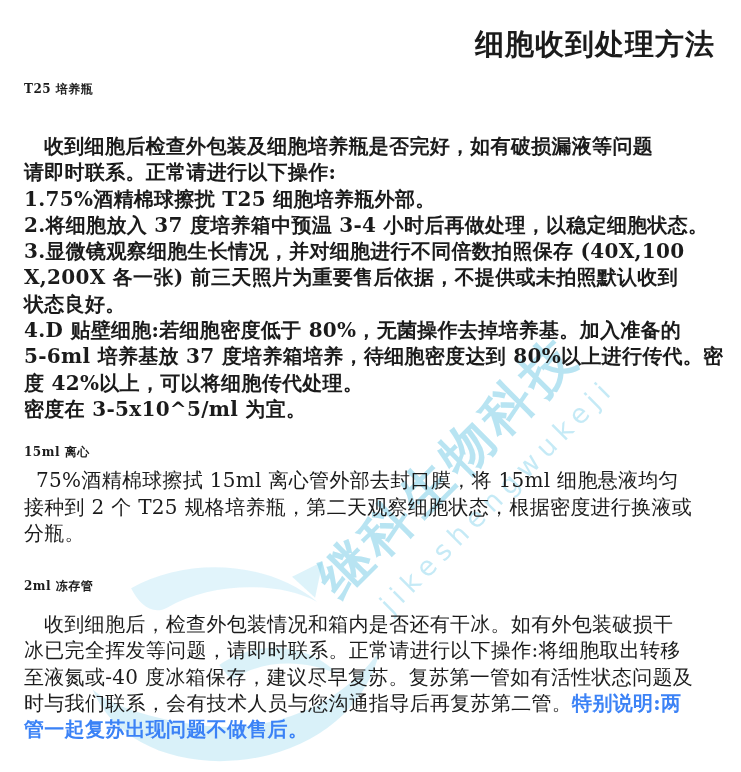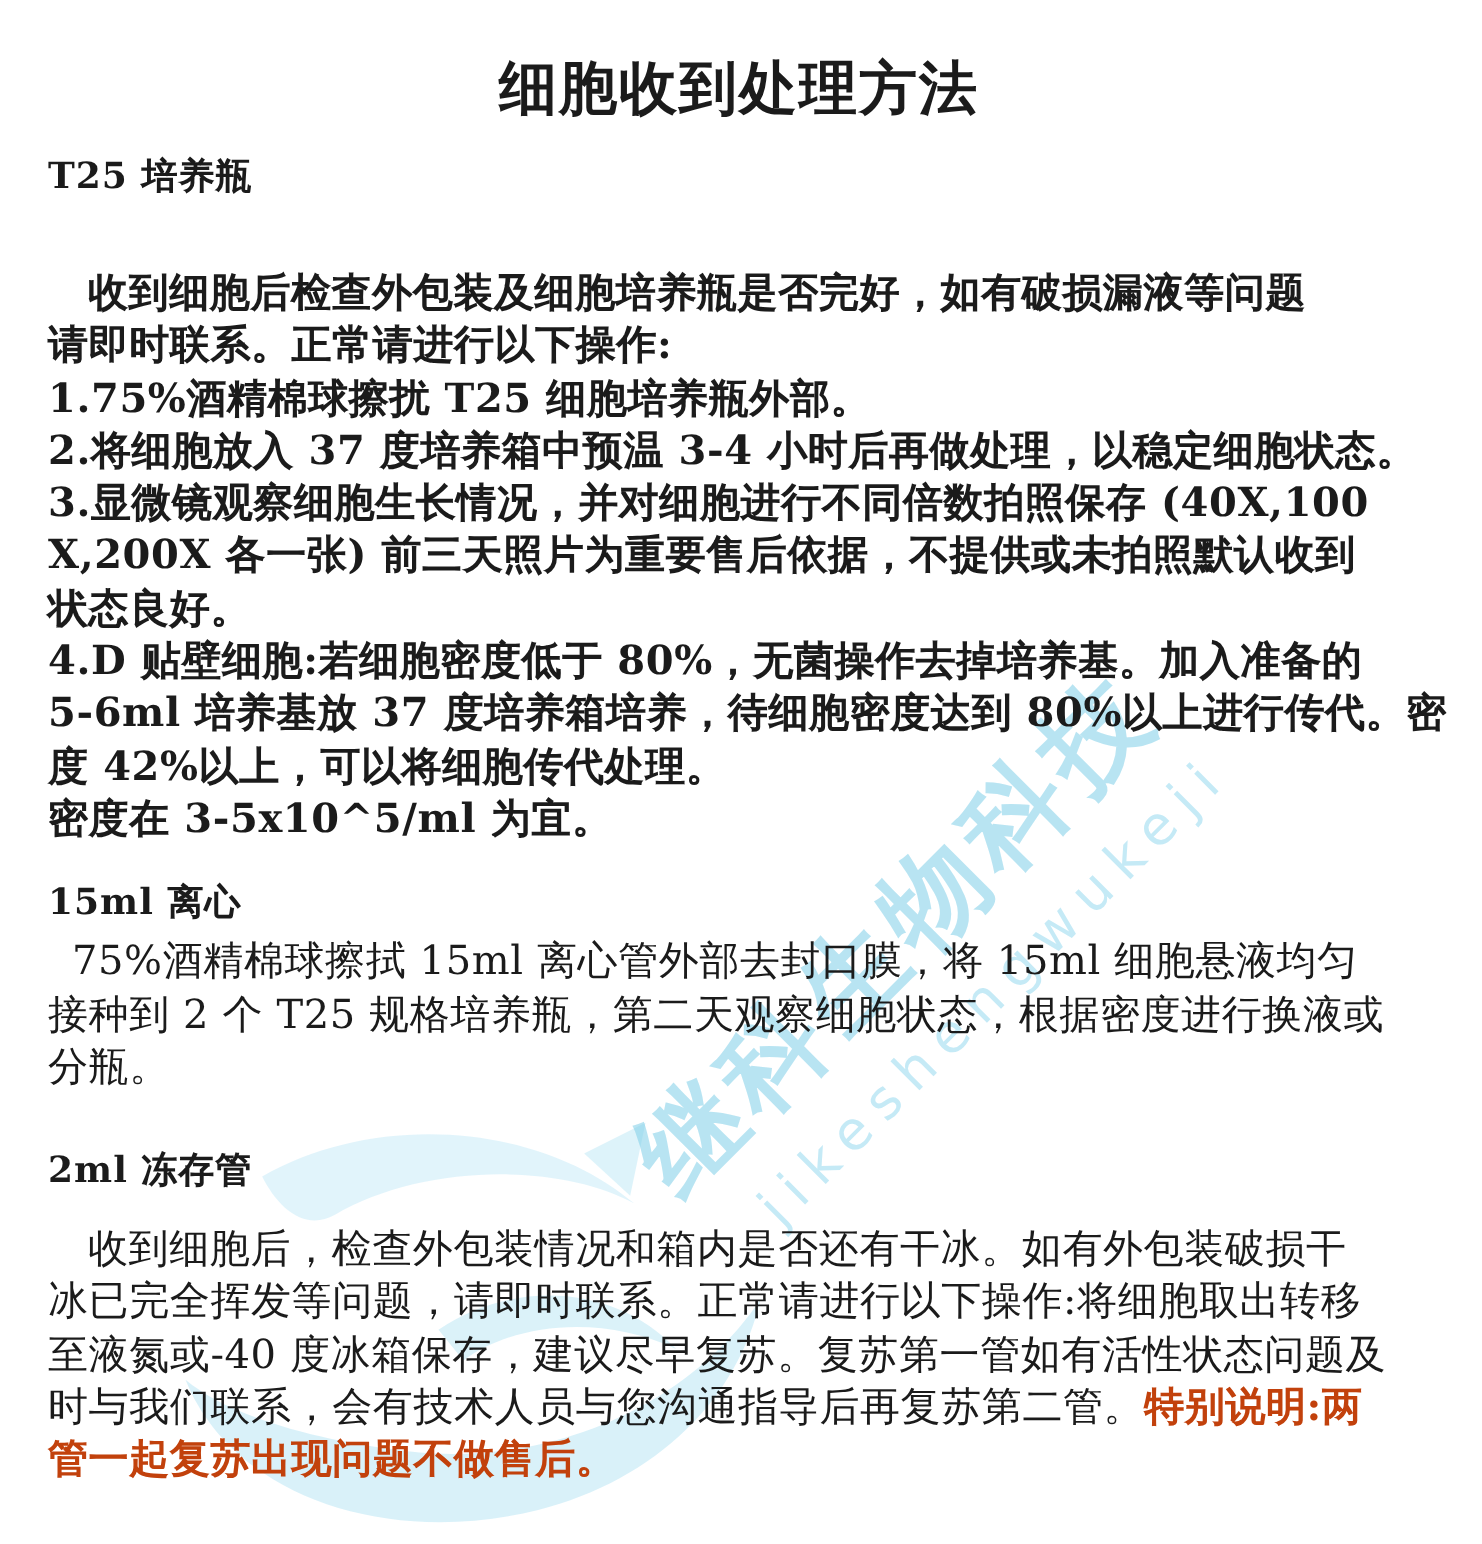"细胞收到处理方法" .doc-title { text-align: center -> right }
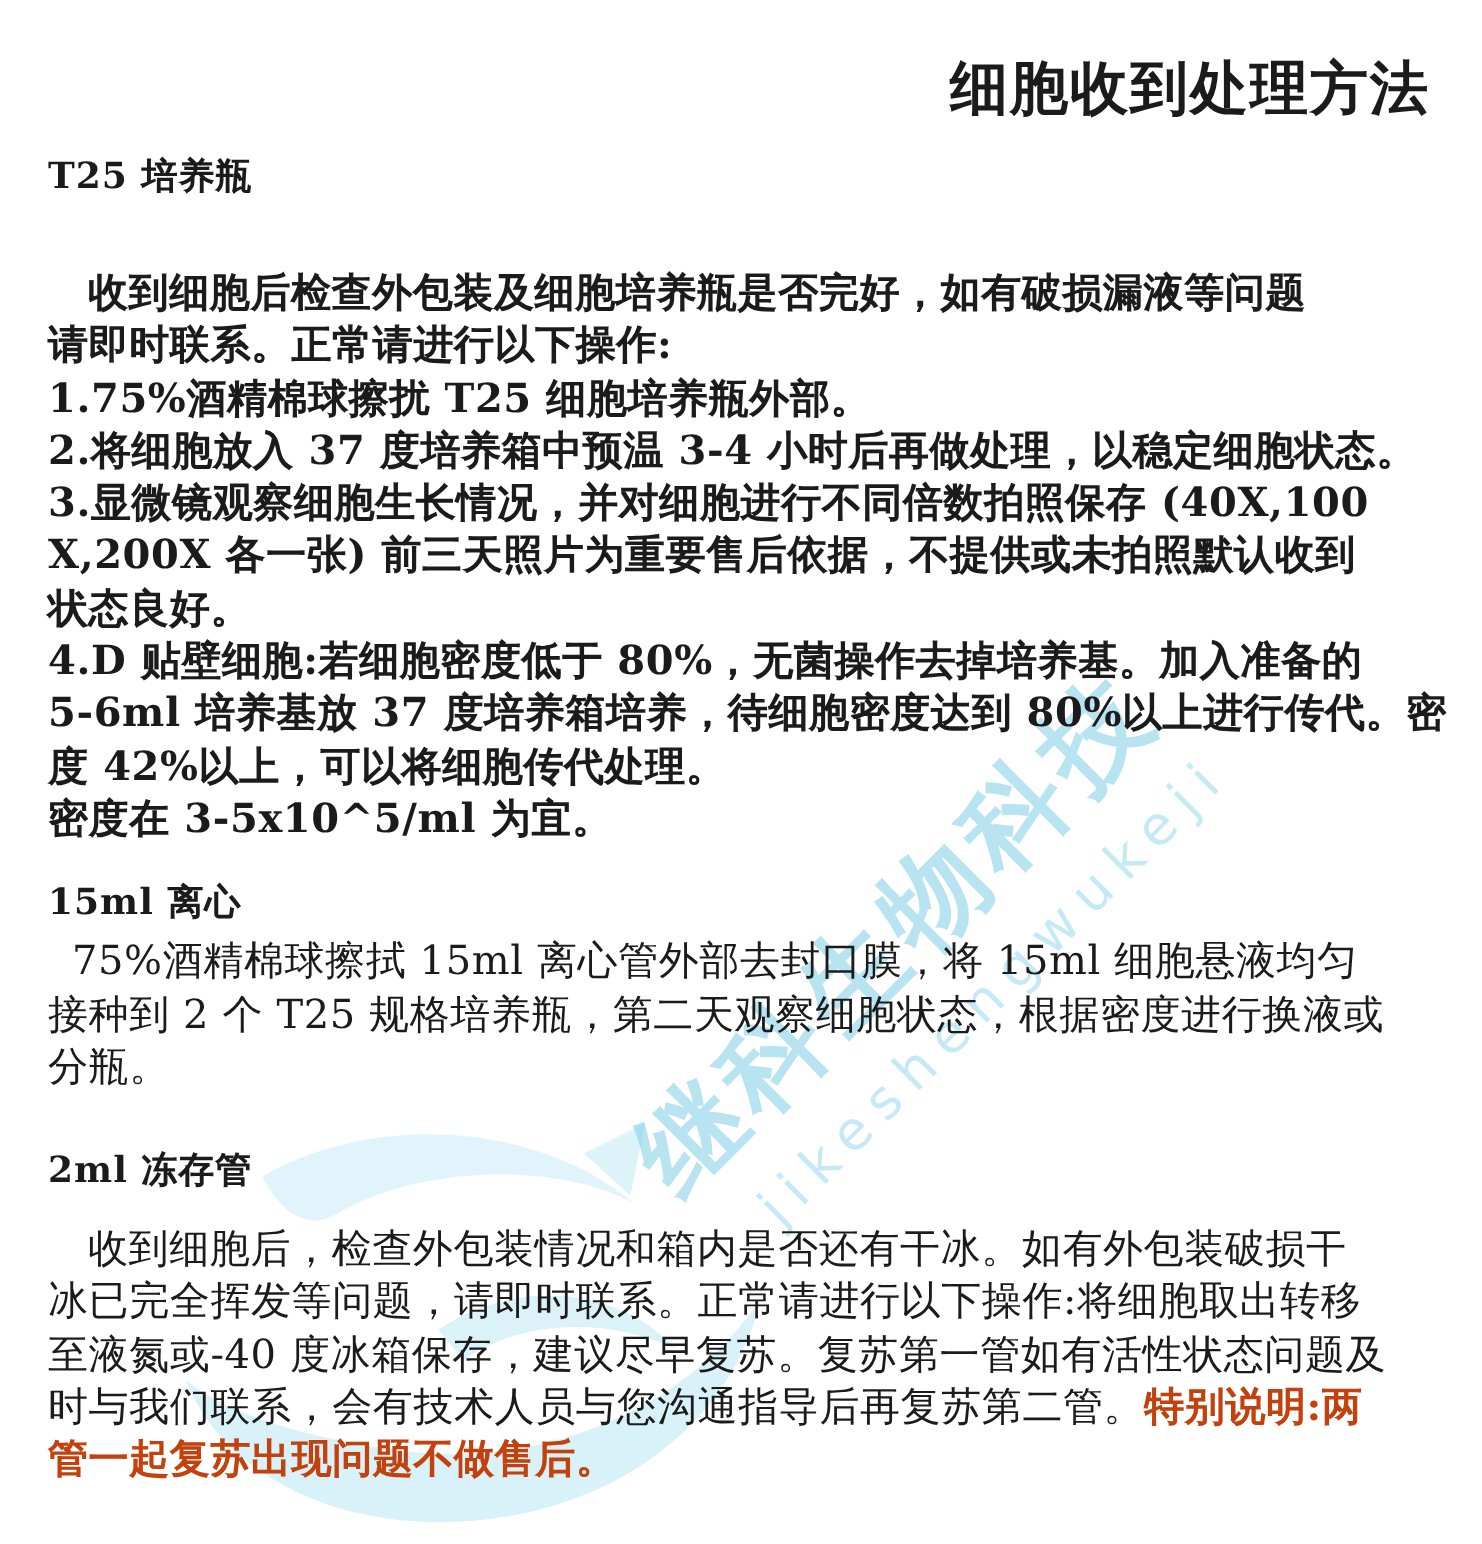"T25 培养瓶" .section-heading { font-size: 18px -> 12px }
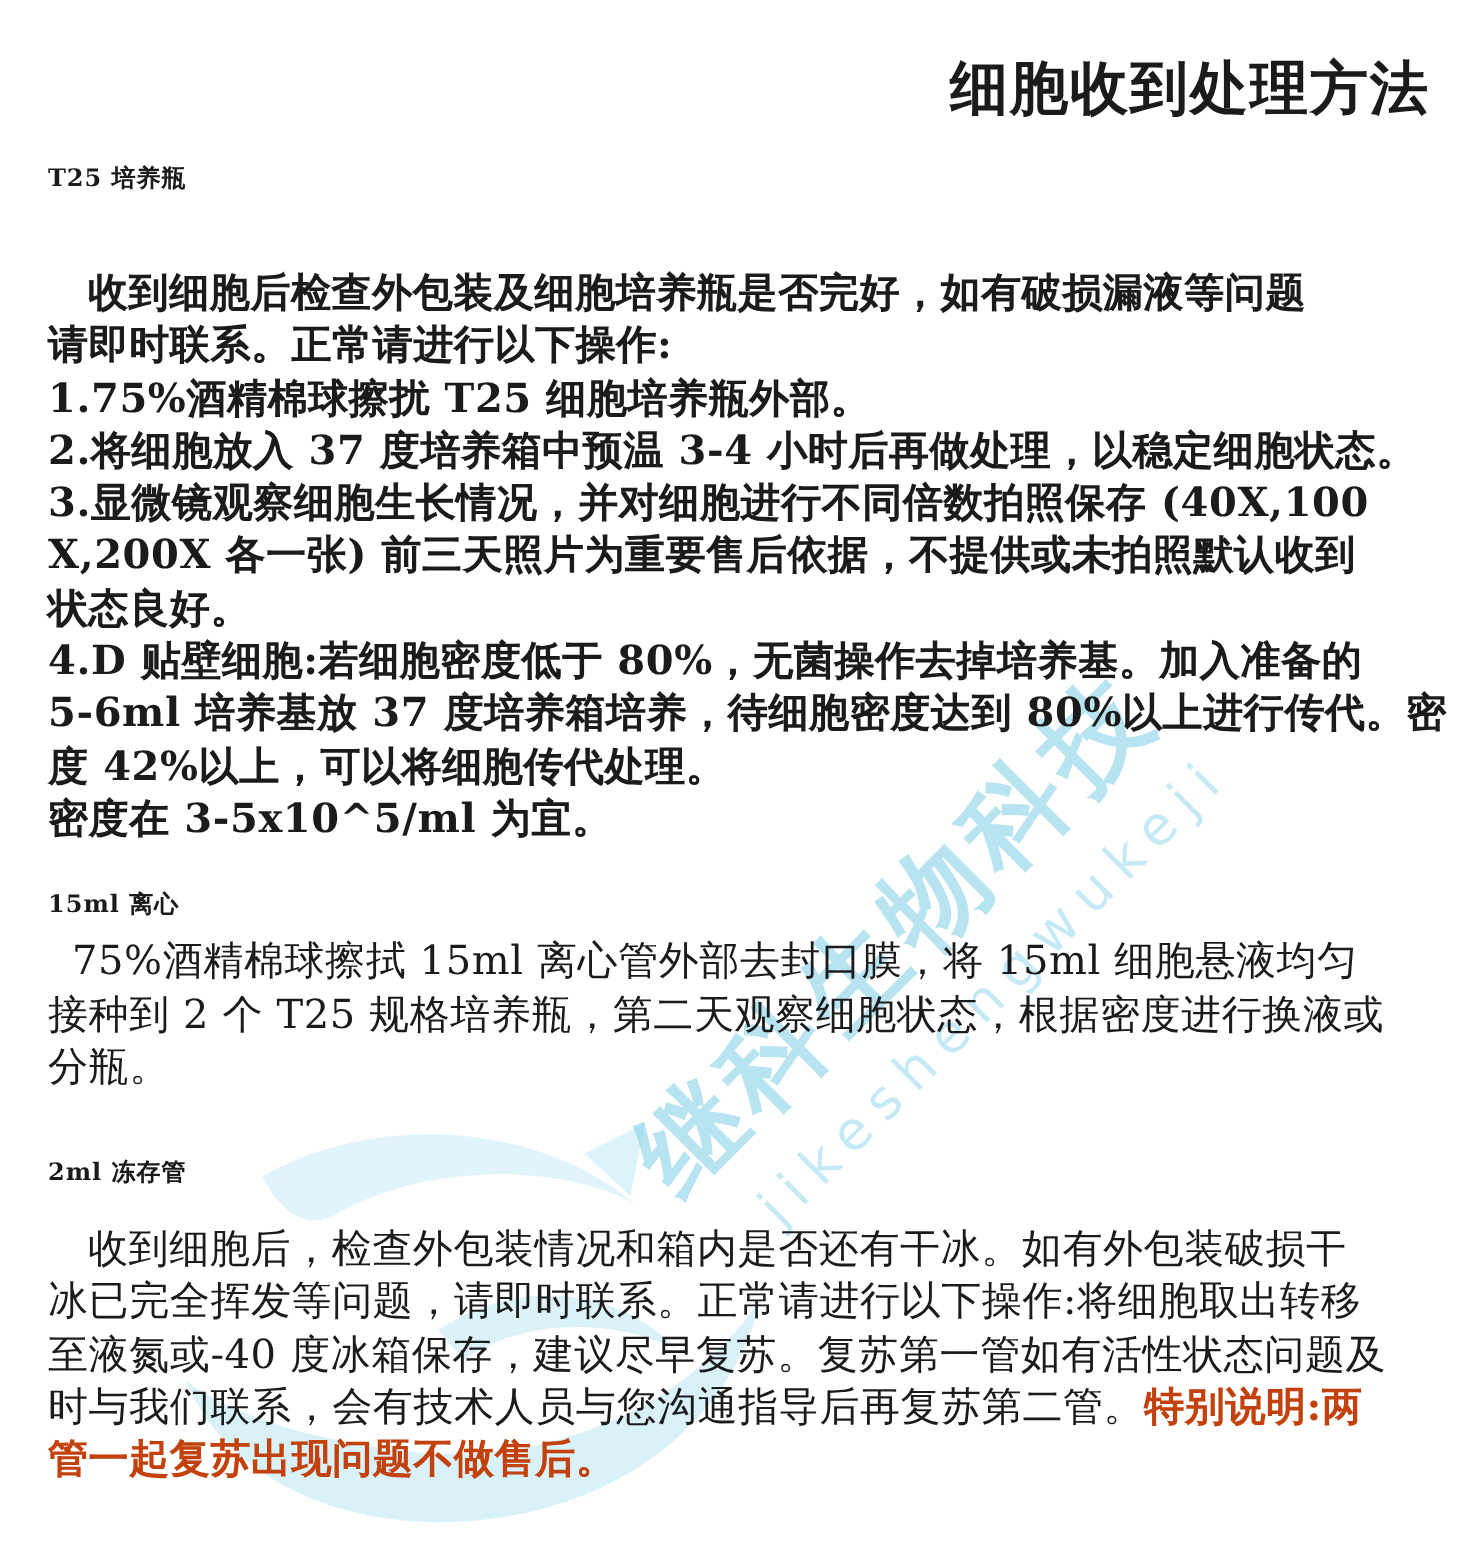"特别说明:两" .red { color: #c2410c -> #3b82f6 }
